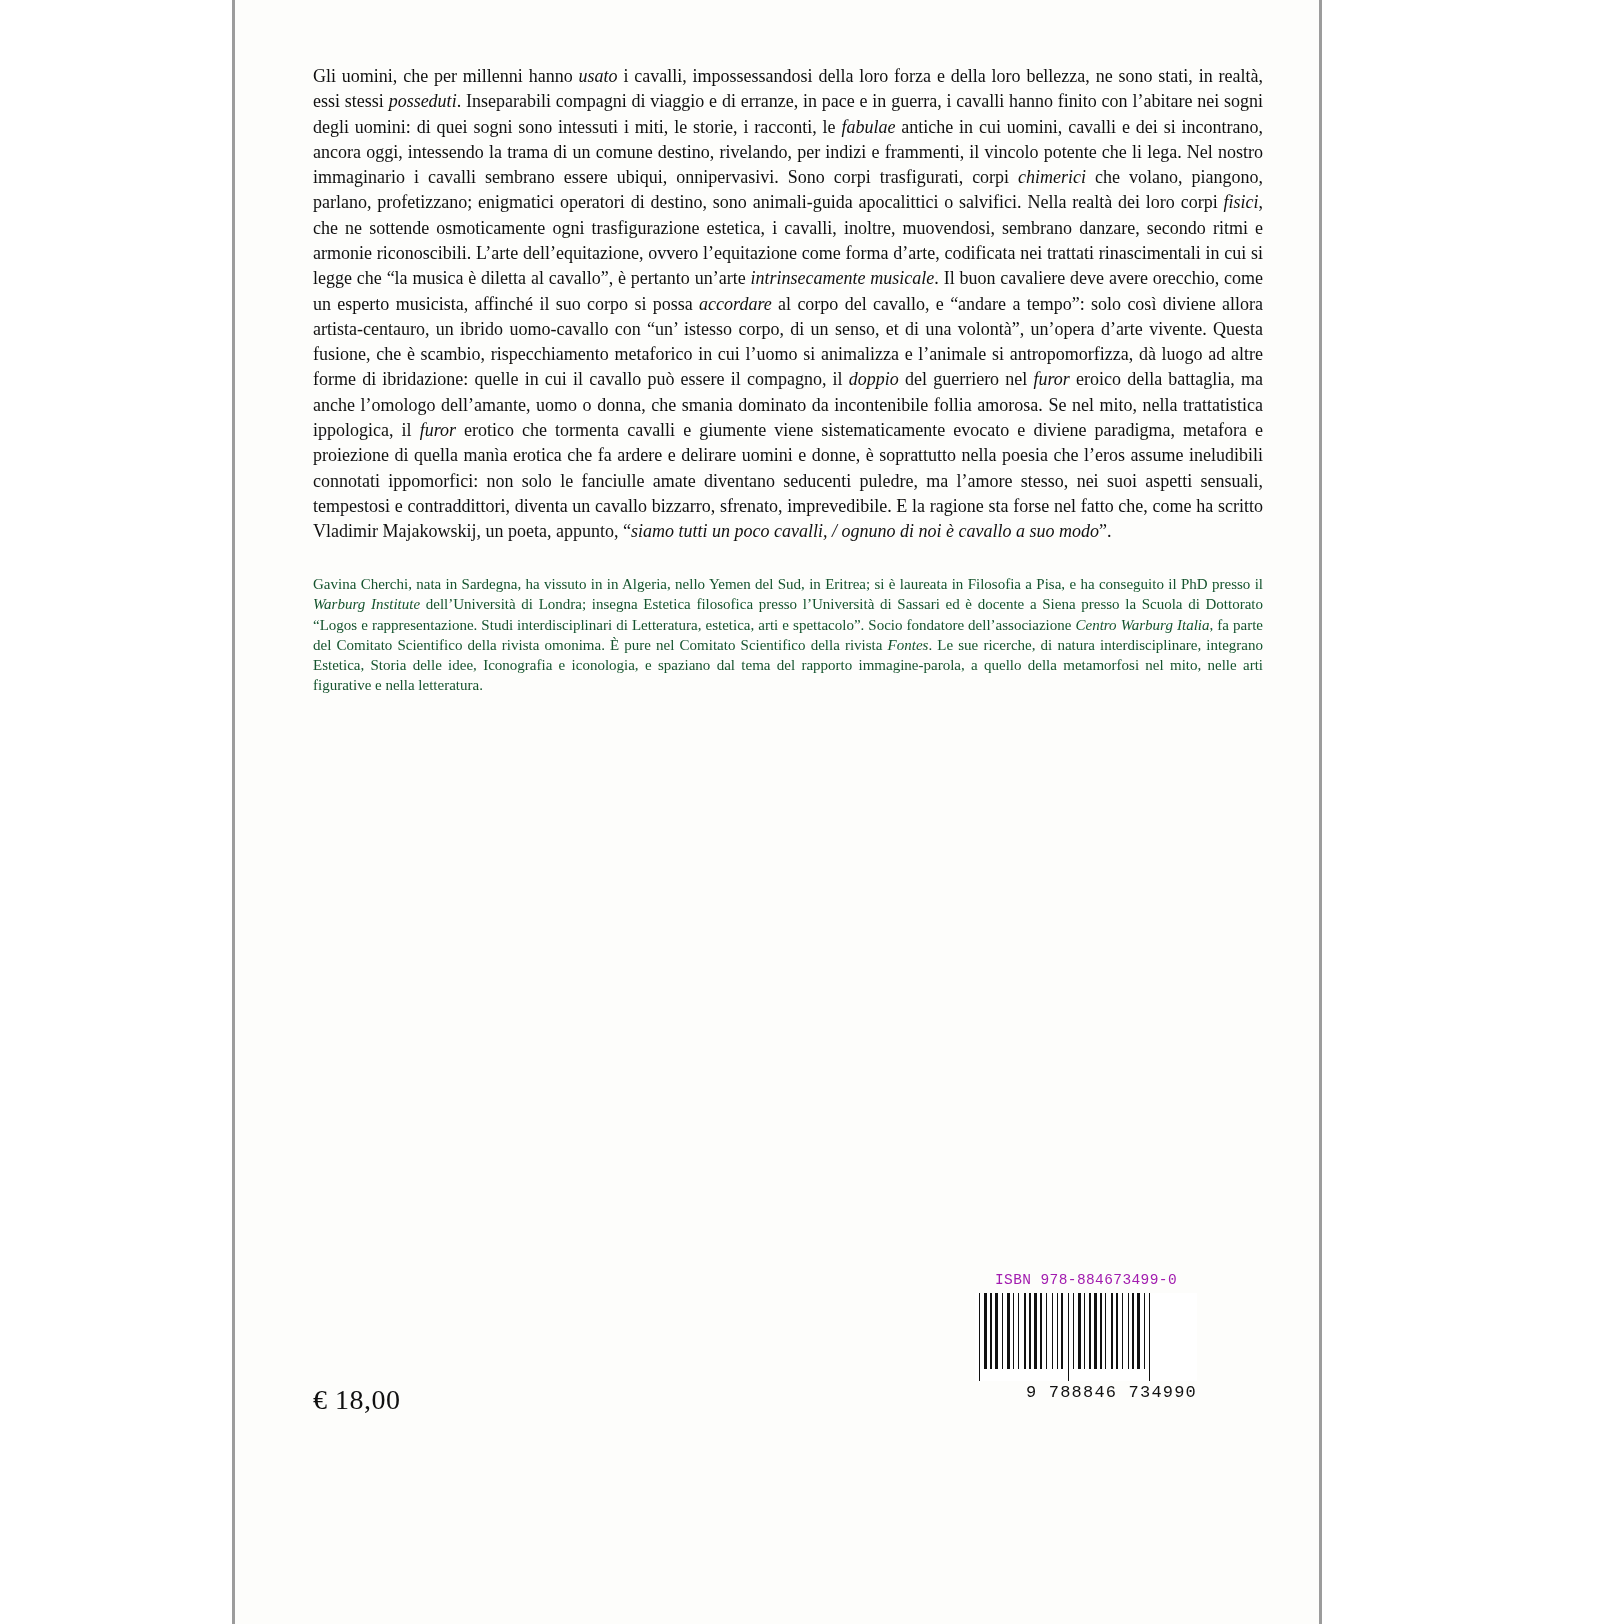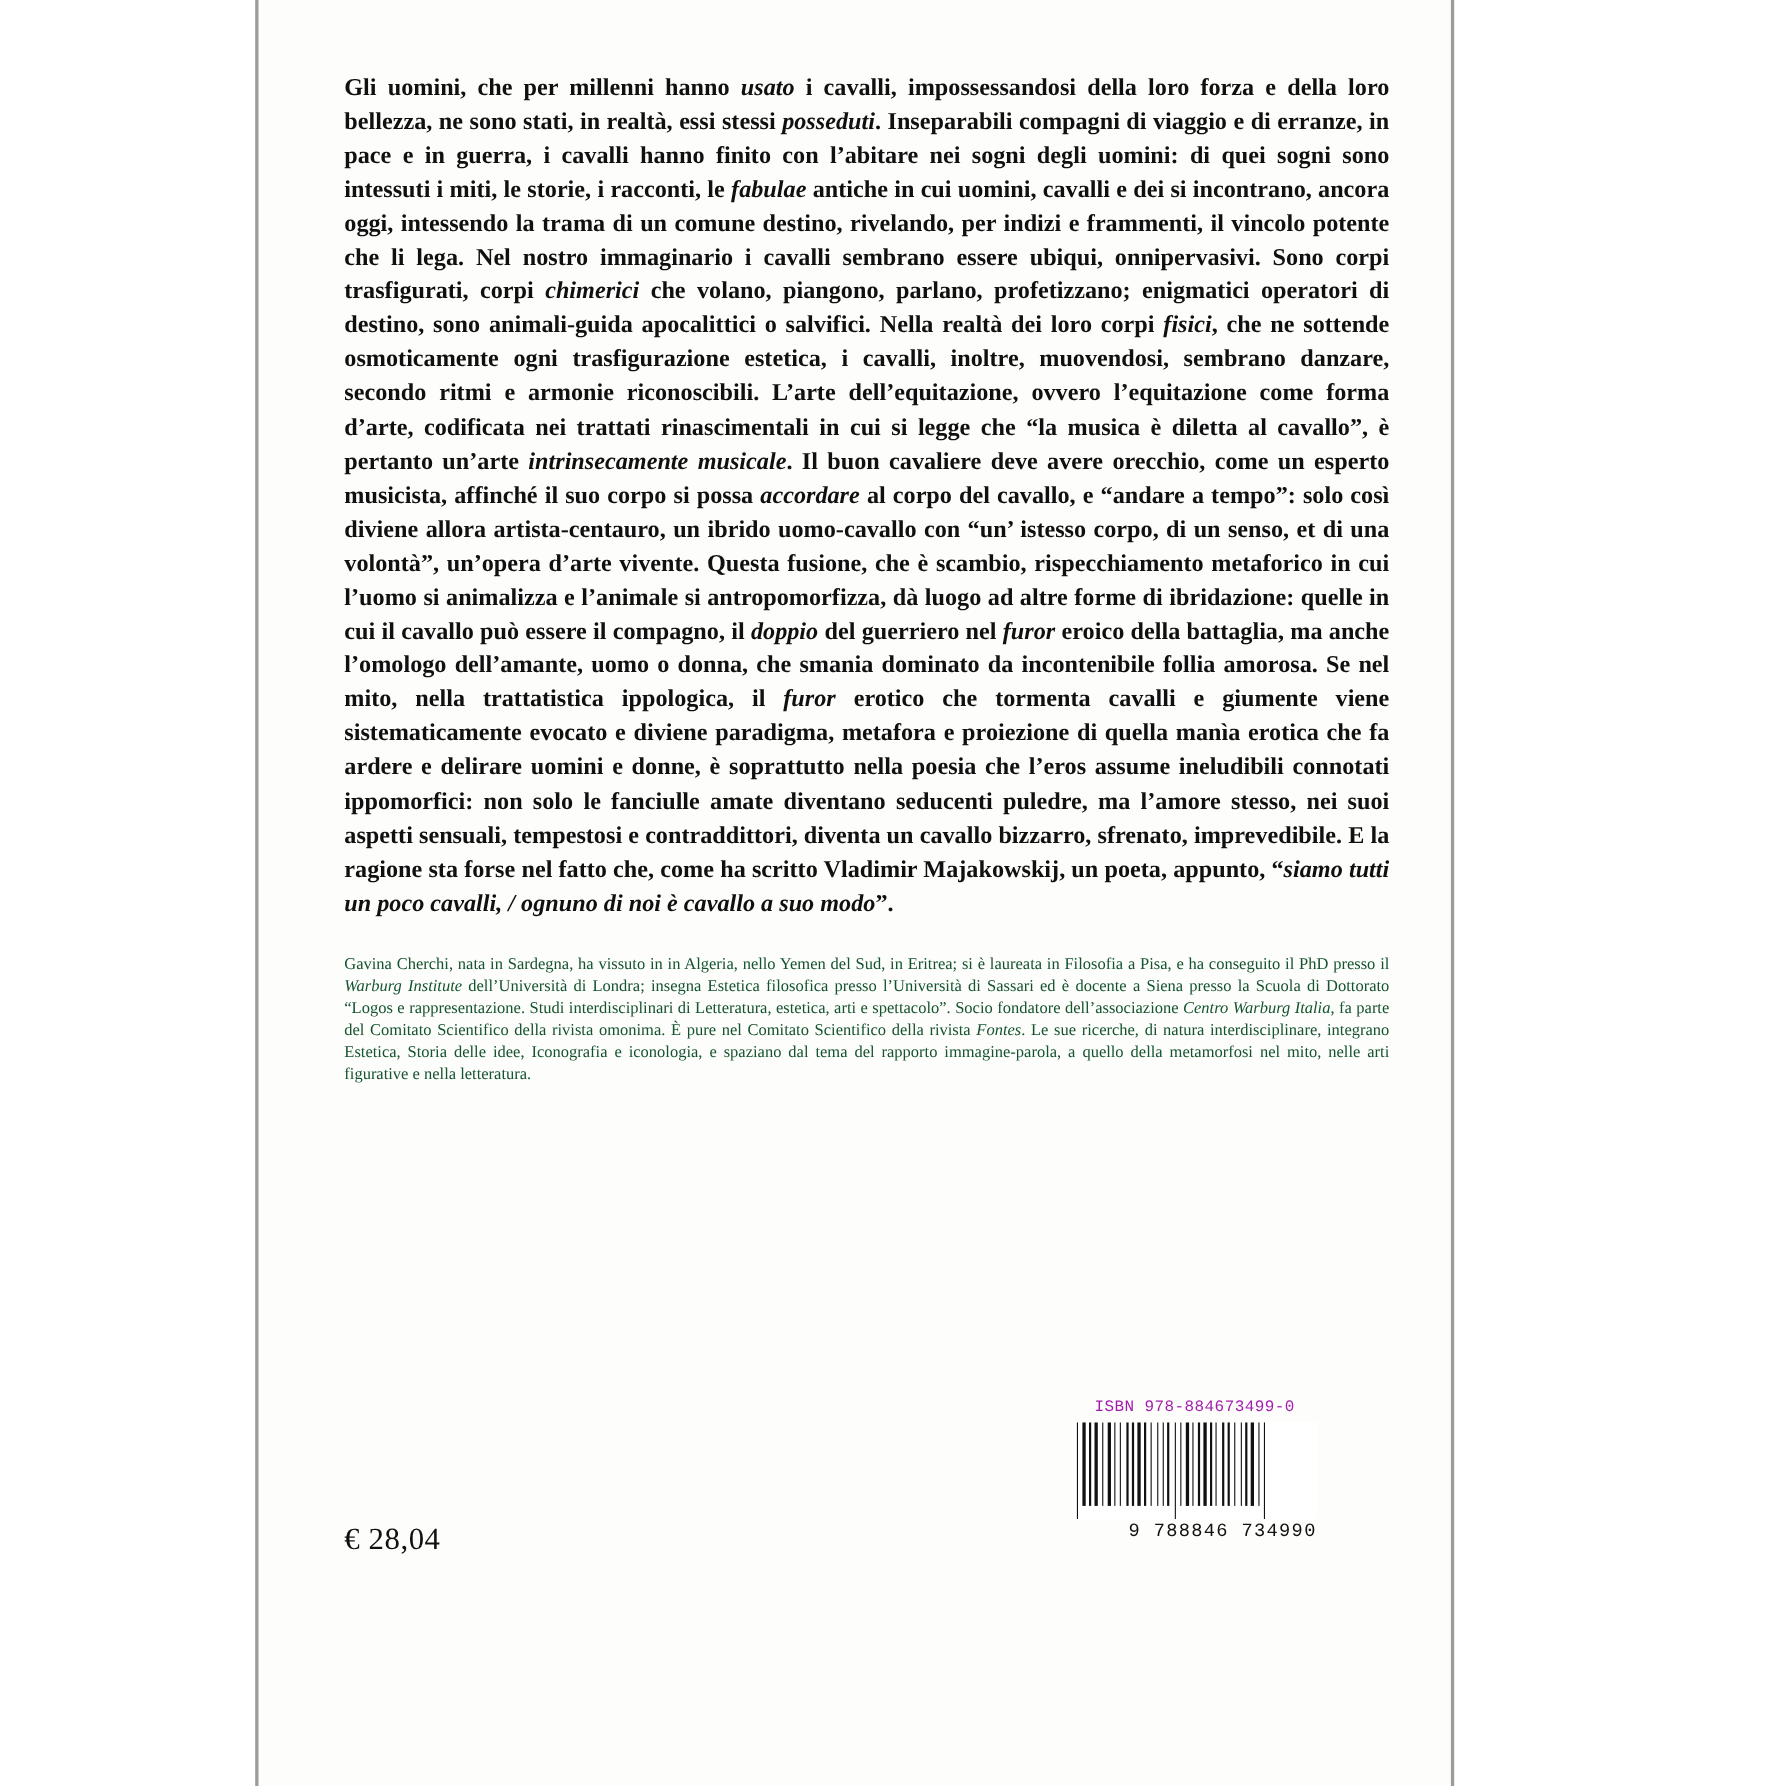"Gli uomini, che per millenni" .blurb { font-size: 22px -> 18px; font-weight: bold -> none }
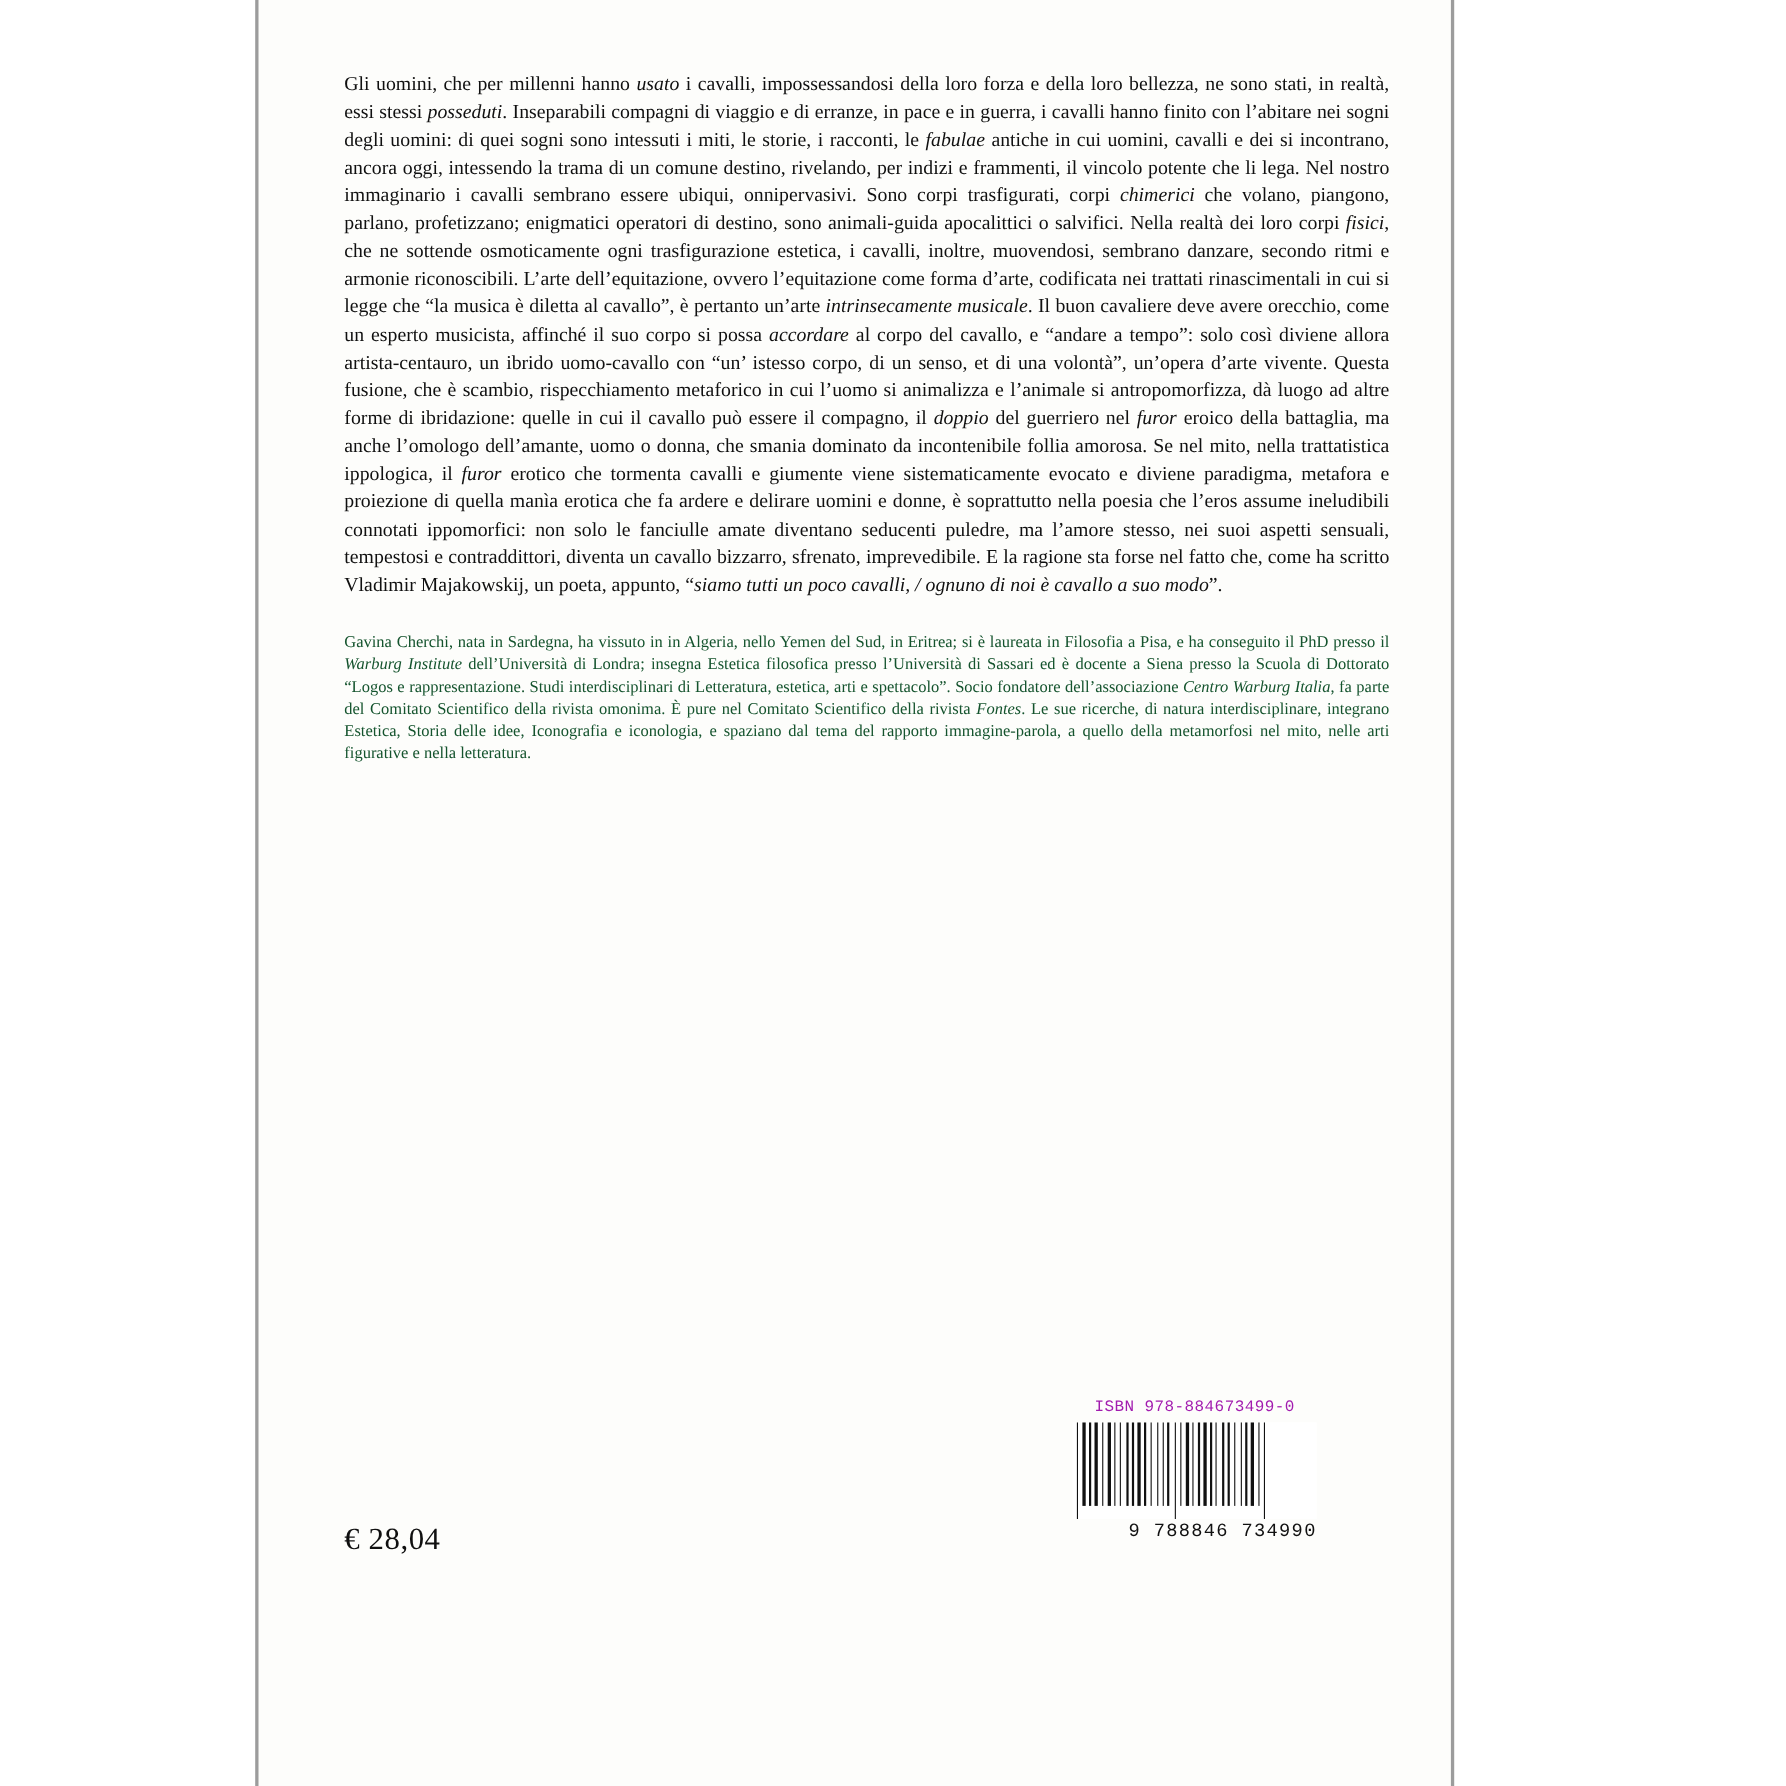"€ 28,04" div.price { text: 28,04 -> 18,00 }
